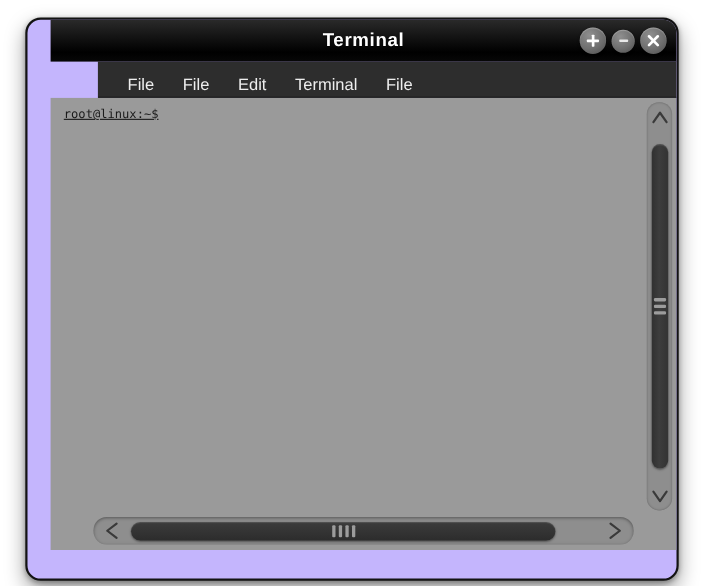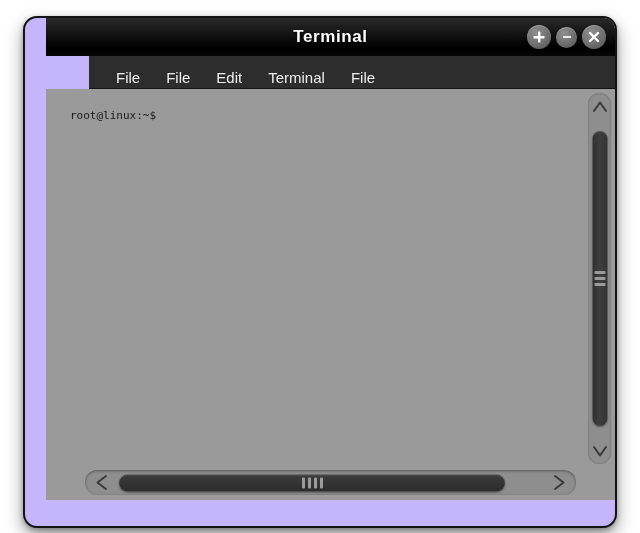"root@linux:~$" .term-text { margin: 12px -> 0; text-decoration: none -> underline }
